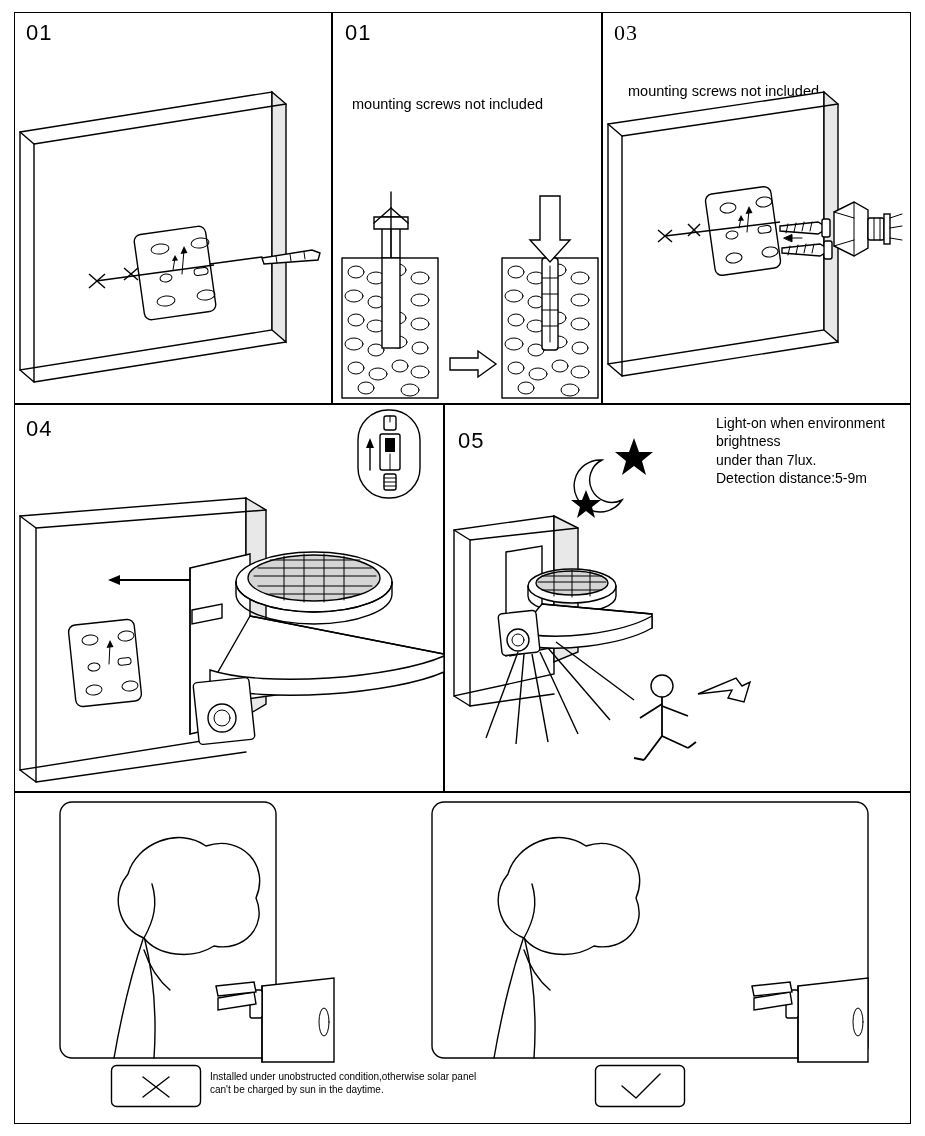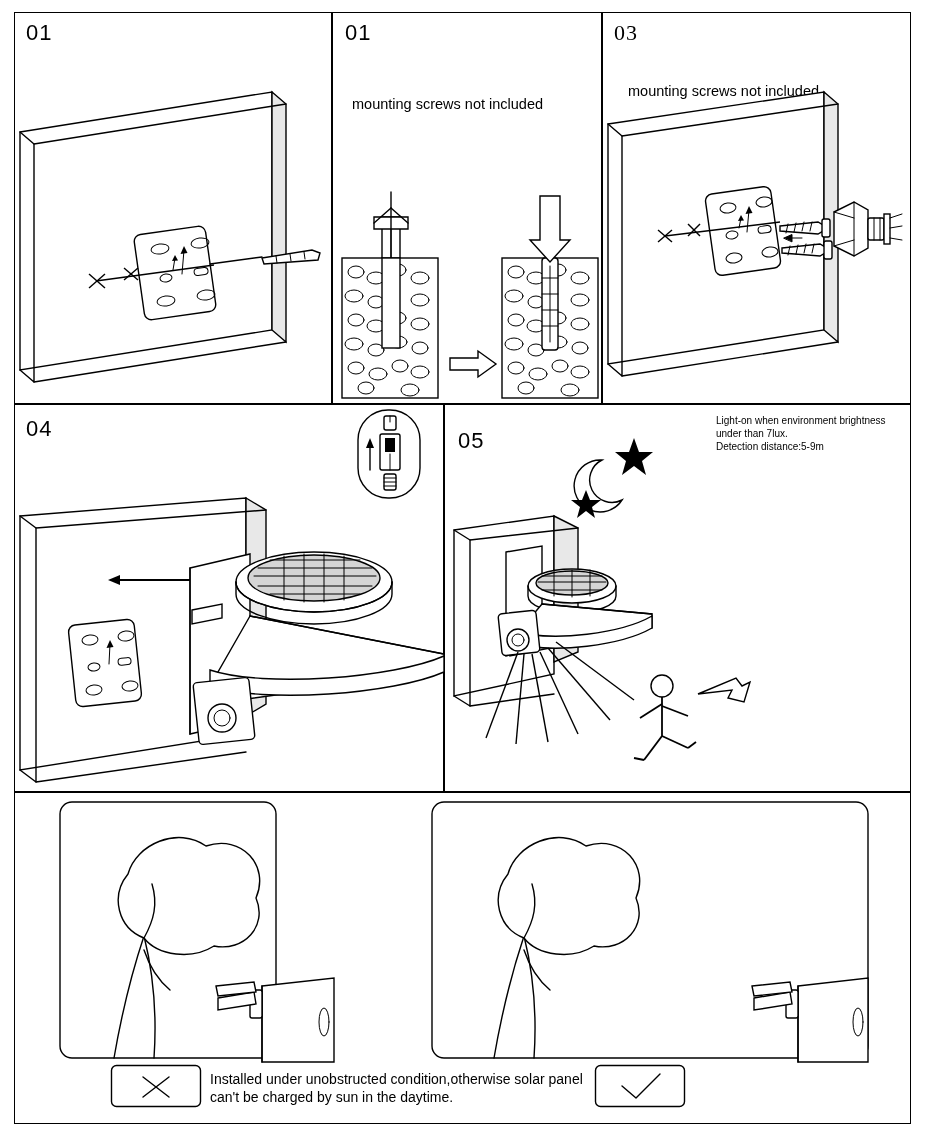"Light-on when environment brightness" .tiny { font-size: 10px -> 14px }
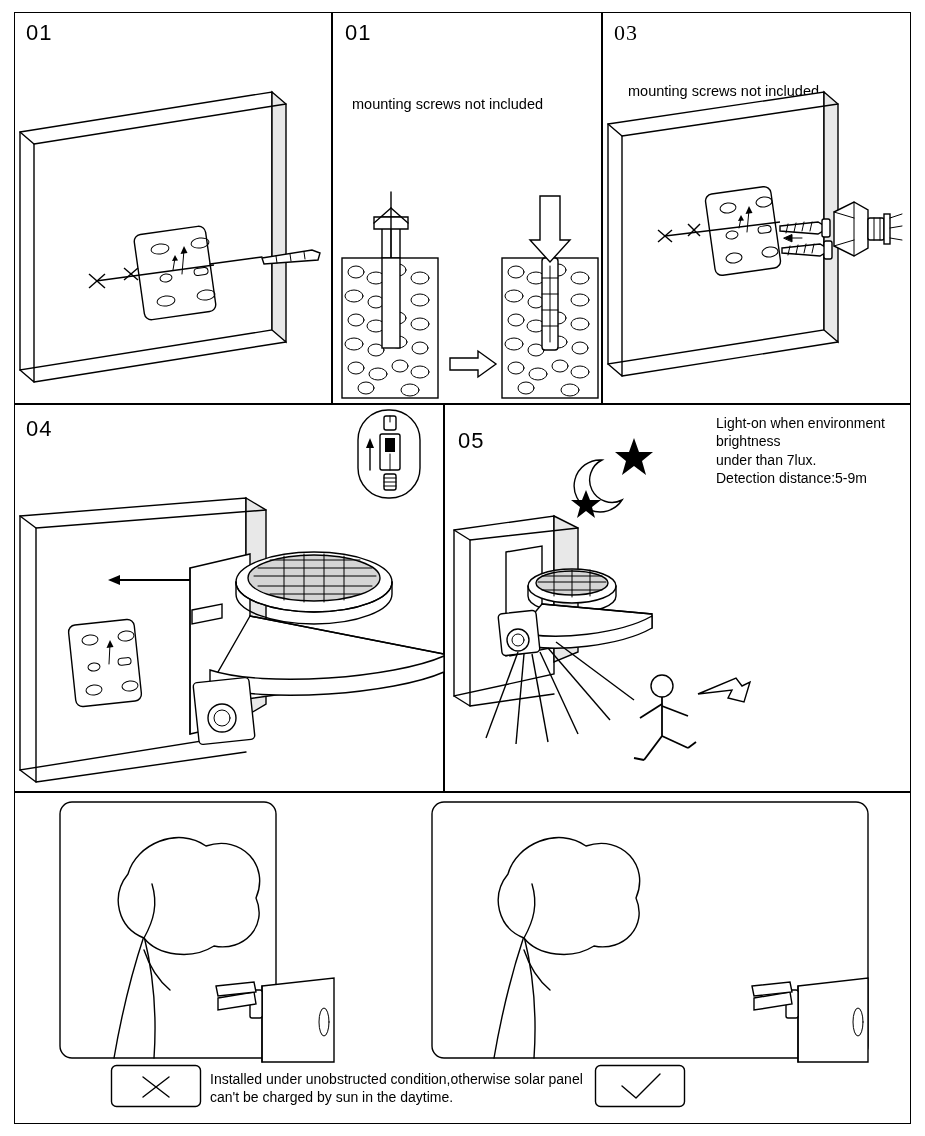"Installed under unobstructed" .caption { font-size: 14px -> 10px }
